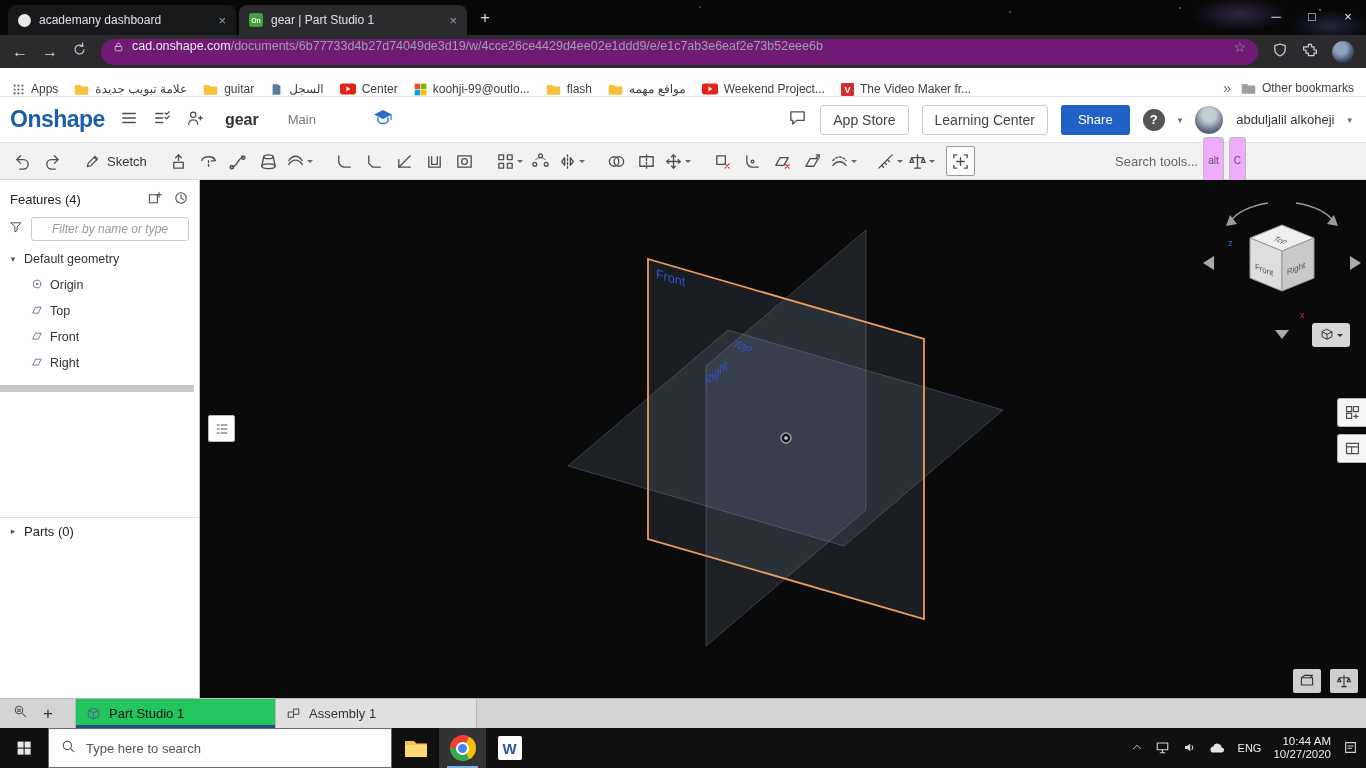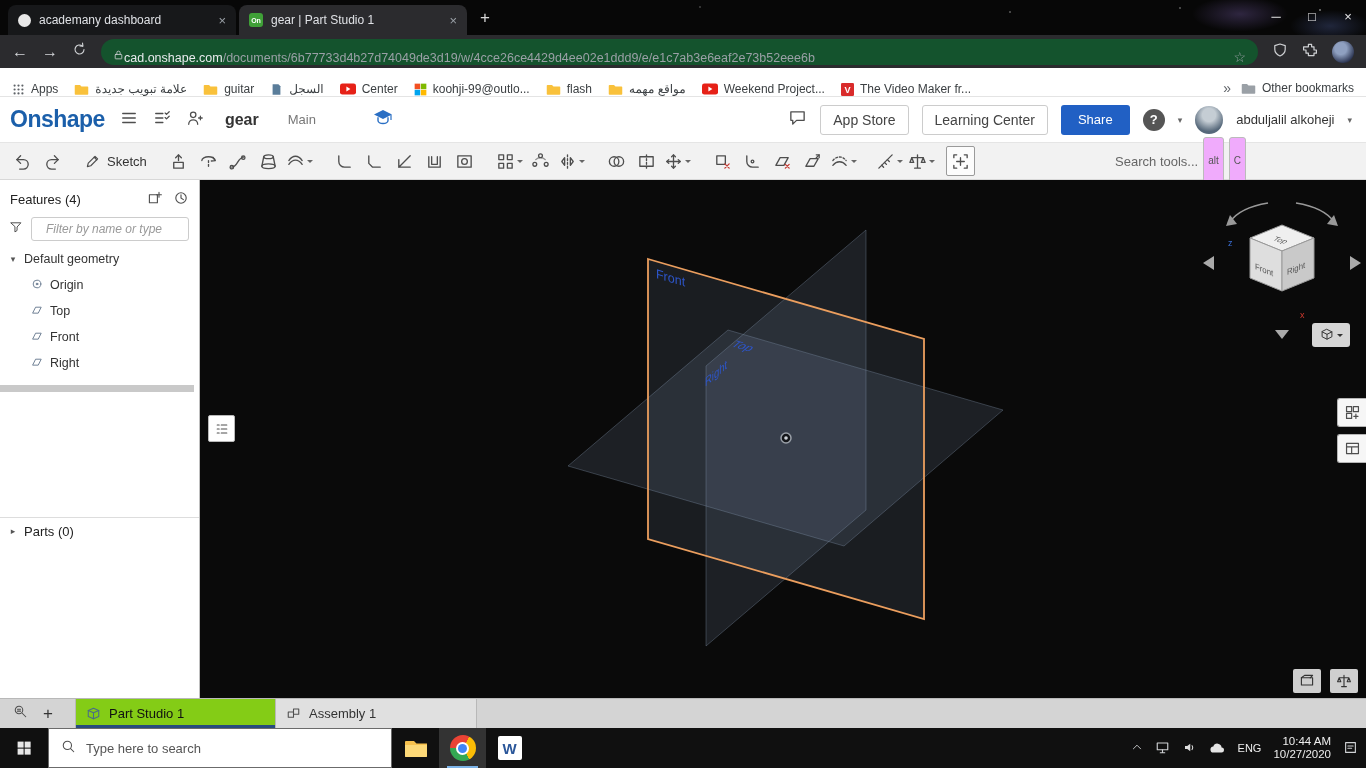"cad.onshape.com/documents/6b77733d4b27d7" .omnibox { align-items: flex-end -> flex-start; background: #14532d -> #701a75; gap: none -> 8px }
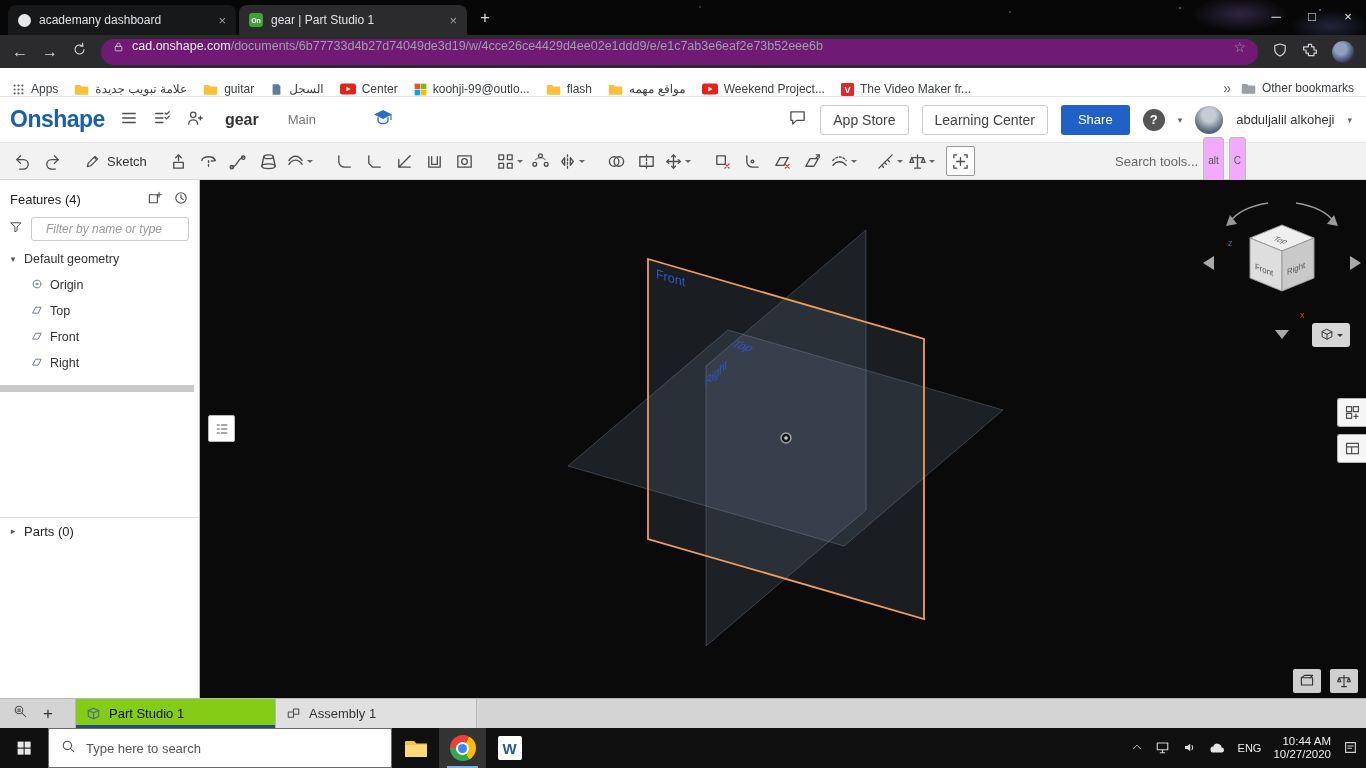"Filter by name or type" .fp-filter input { padding: 0 14px -> 0 20px }
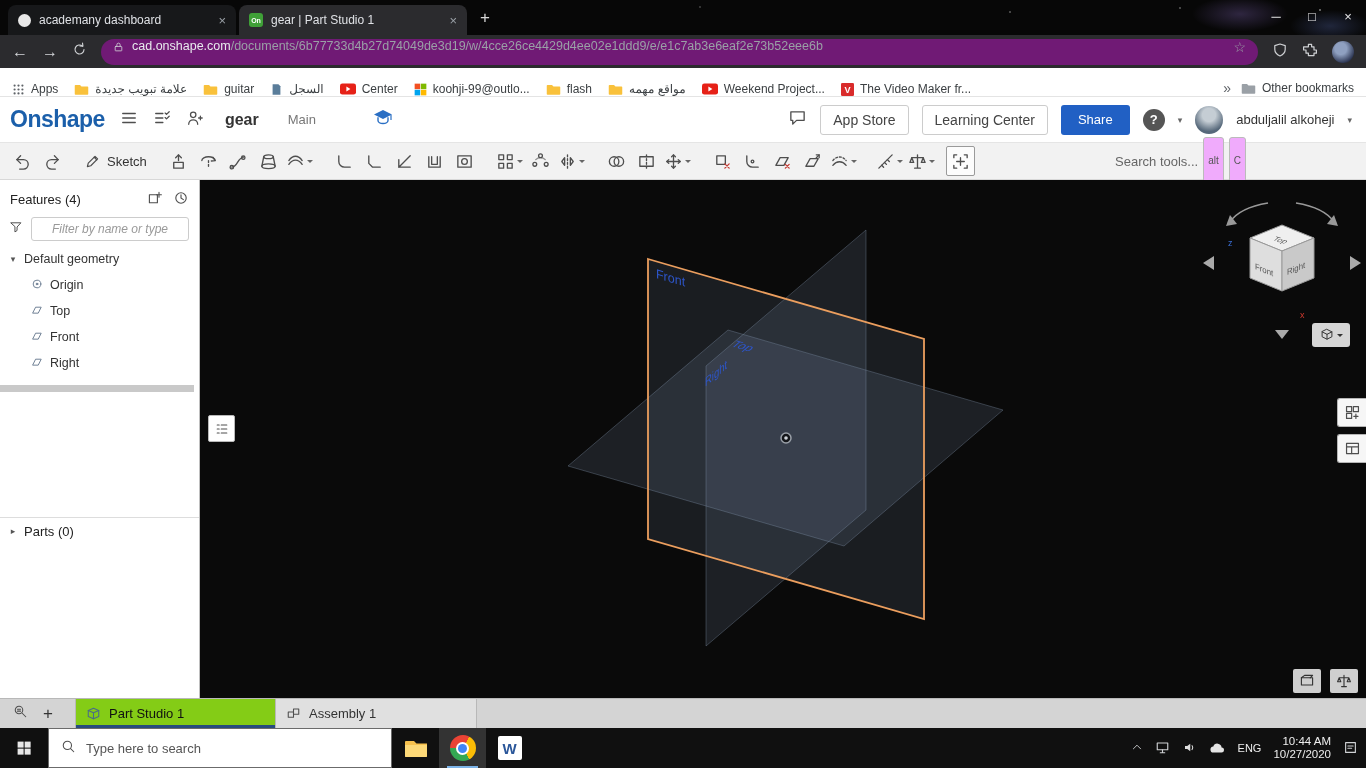"Part Studio 1" .bTab.active { background: #84cc16 -> #22c55e }
